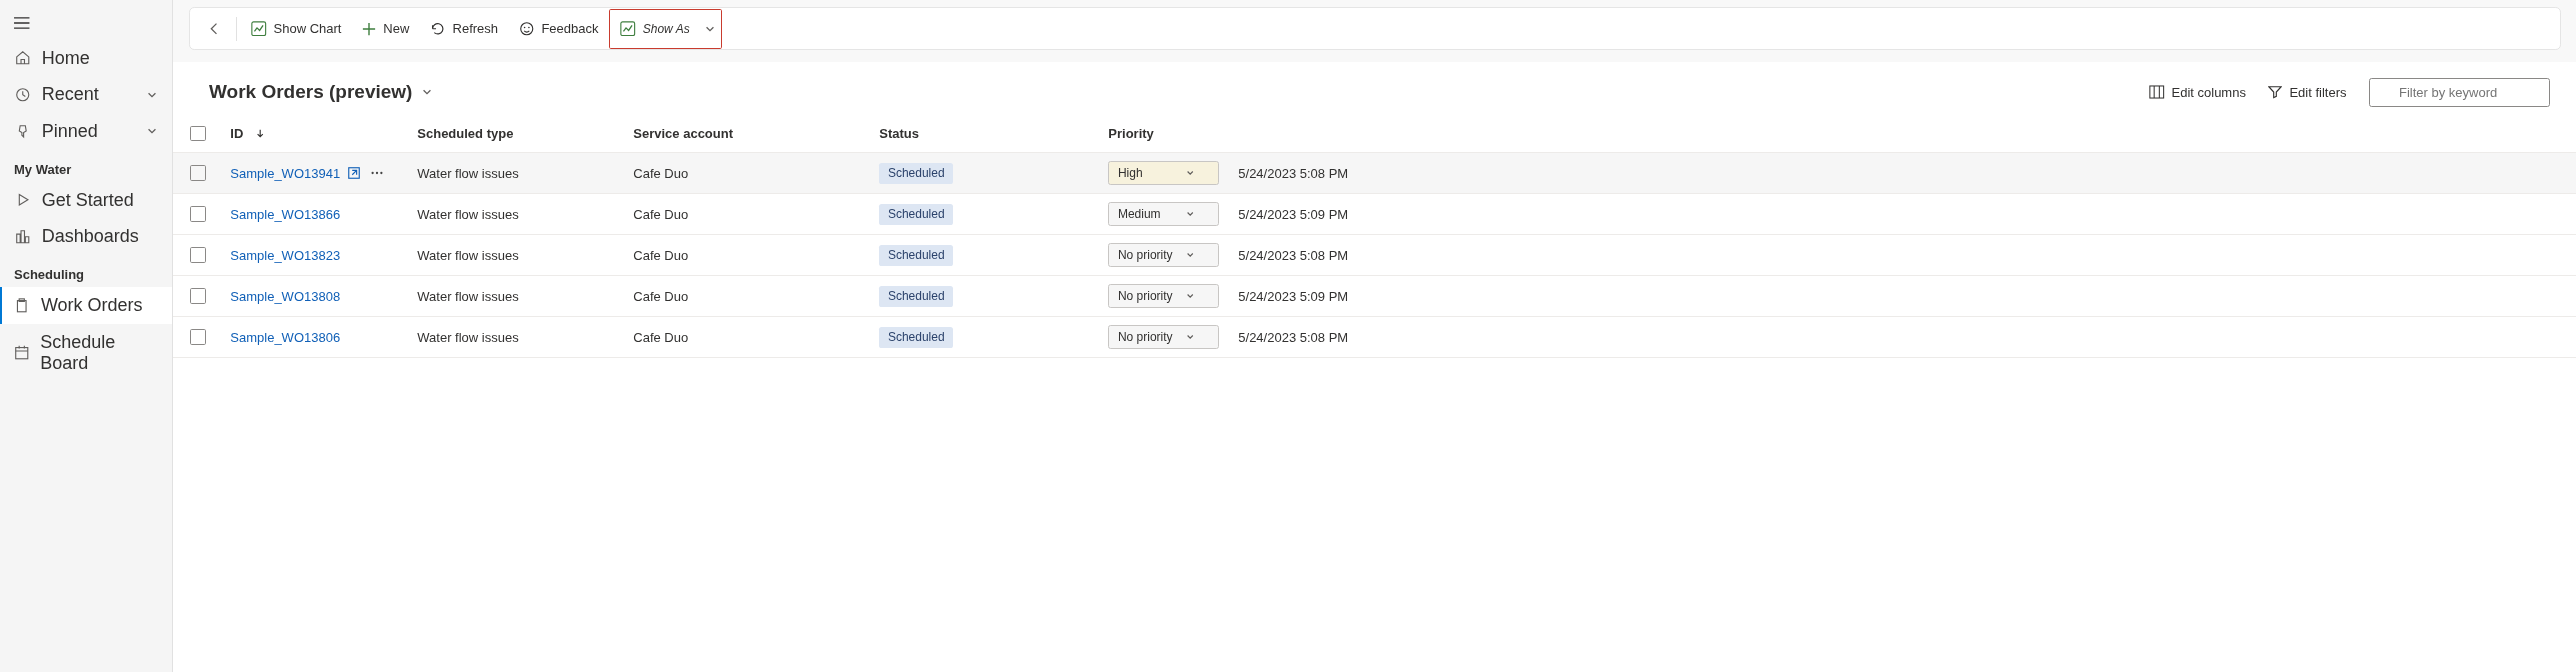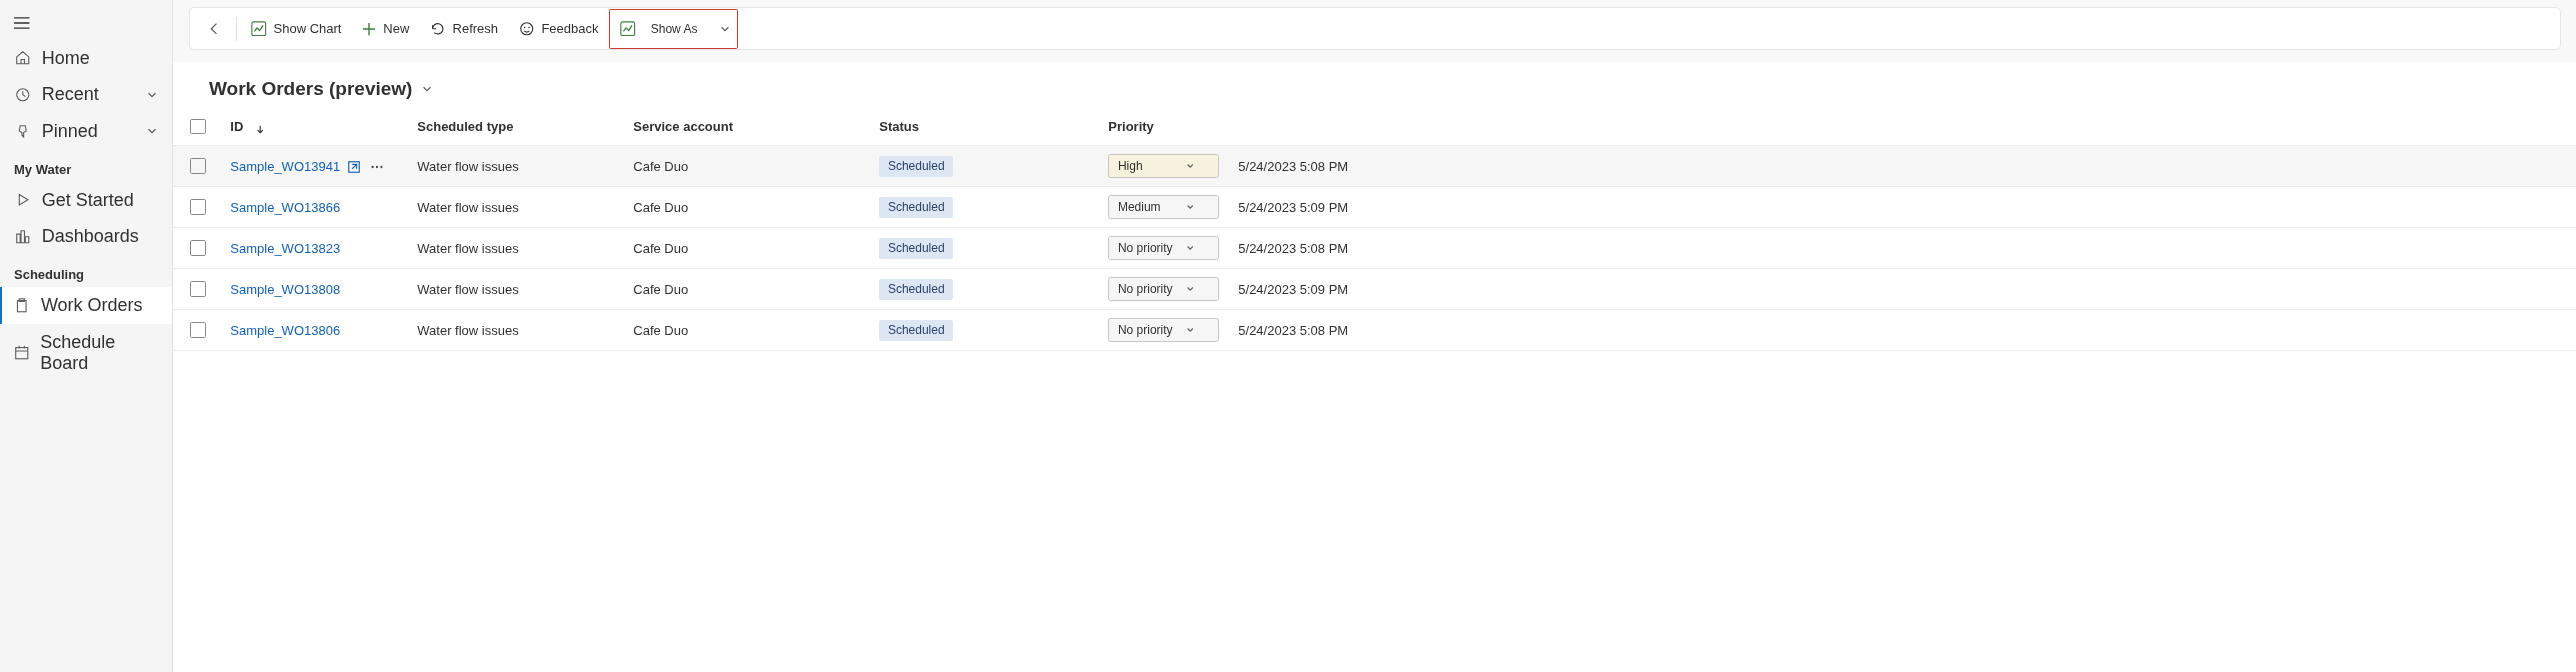"Show As" .cmd-highlighted { font-style: none -> italic; gap: 15px -> 7px }
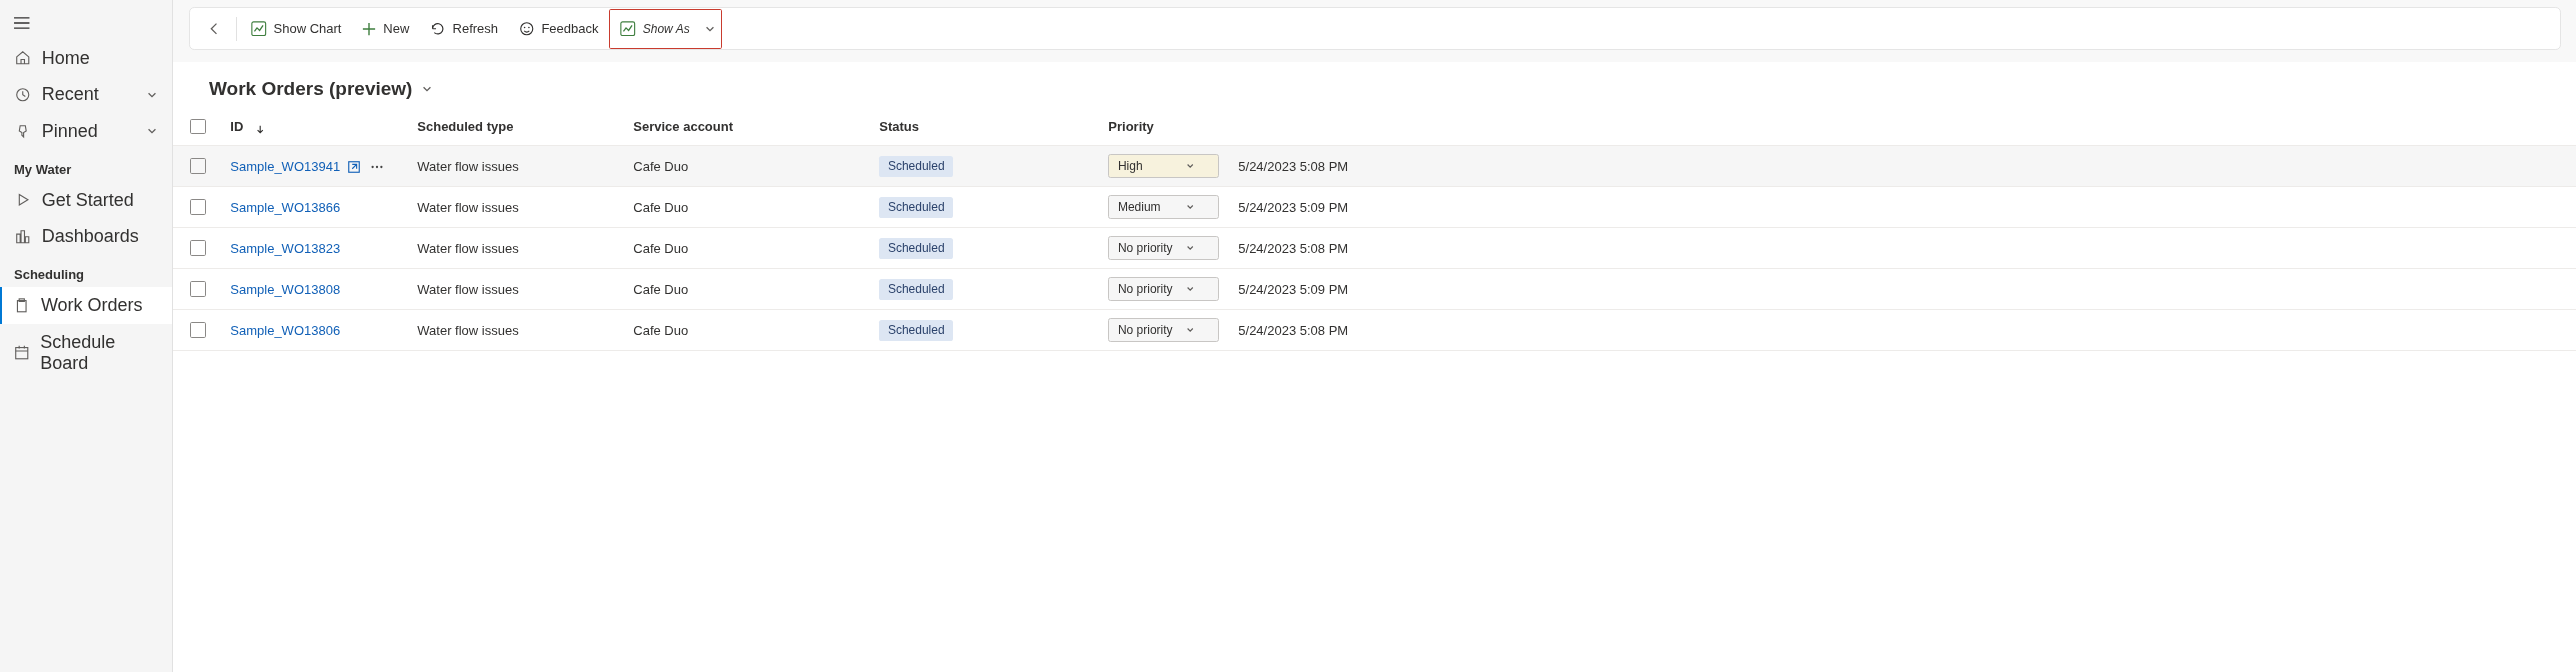"Edit columns" div.view-controls { html: none -> <div> <div> <svg> <rect></rect> <path></path> </svg> <span>Edit columns</span> </div> <div> <svg> <path></path> </svg> <span>Edit filters</span> </div> <div> <span> <svg> <circle></circle> <path></path> </svg> </span> <input> </div> </div> }
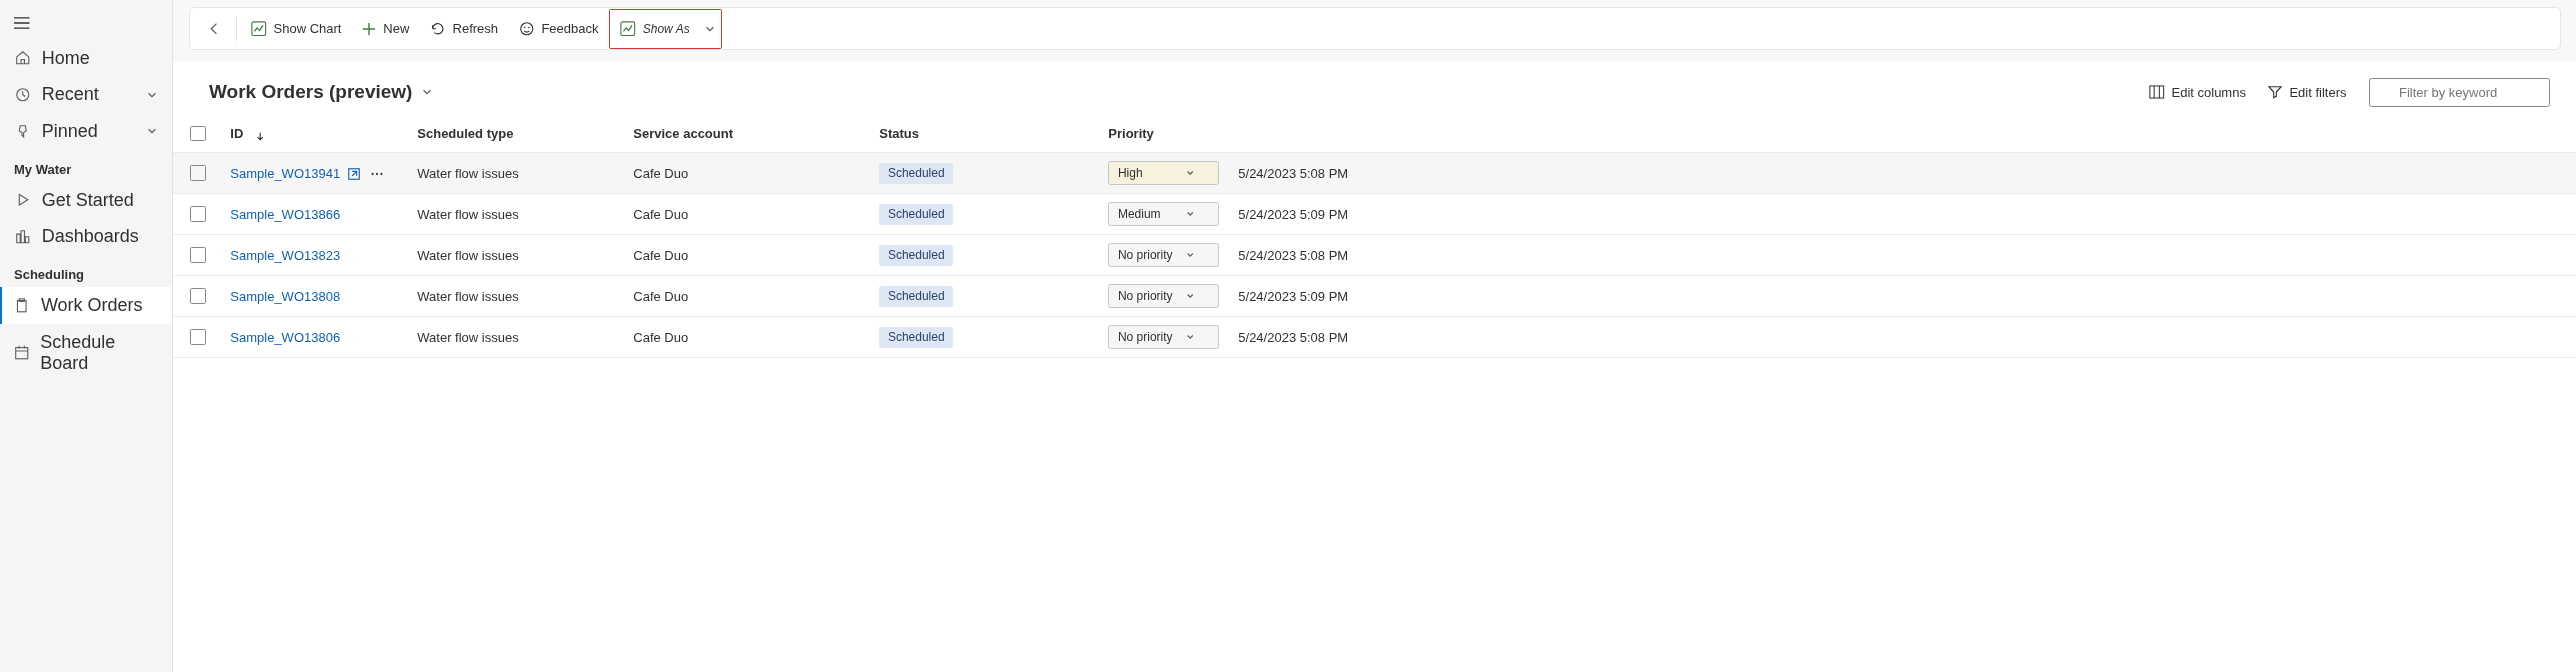"ID" .col-id { align-items: flex-end -> center }
